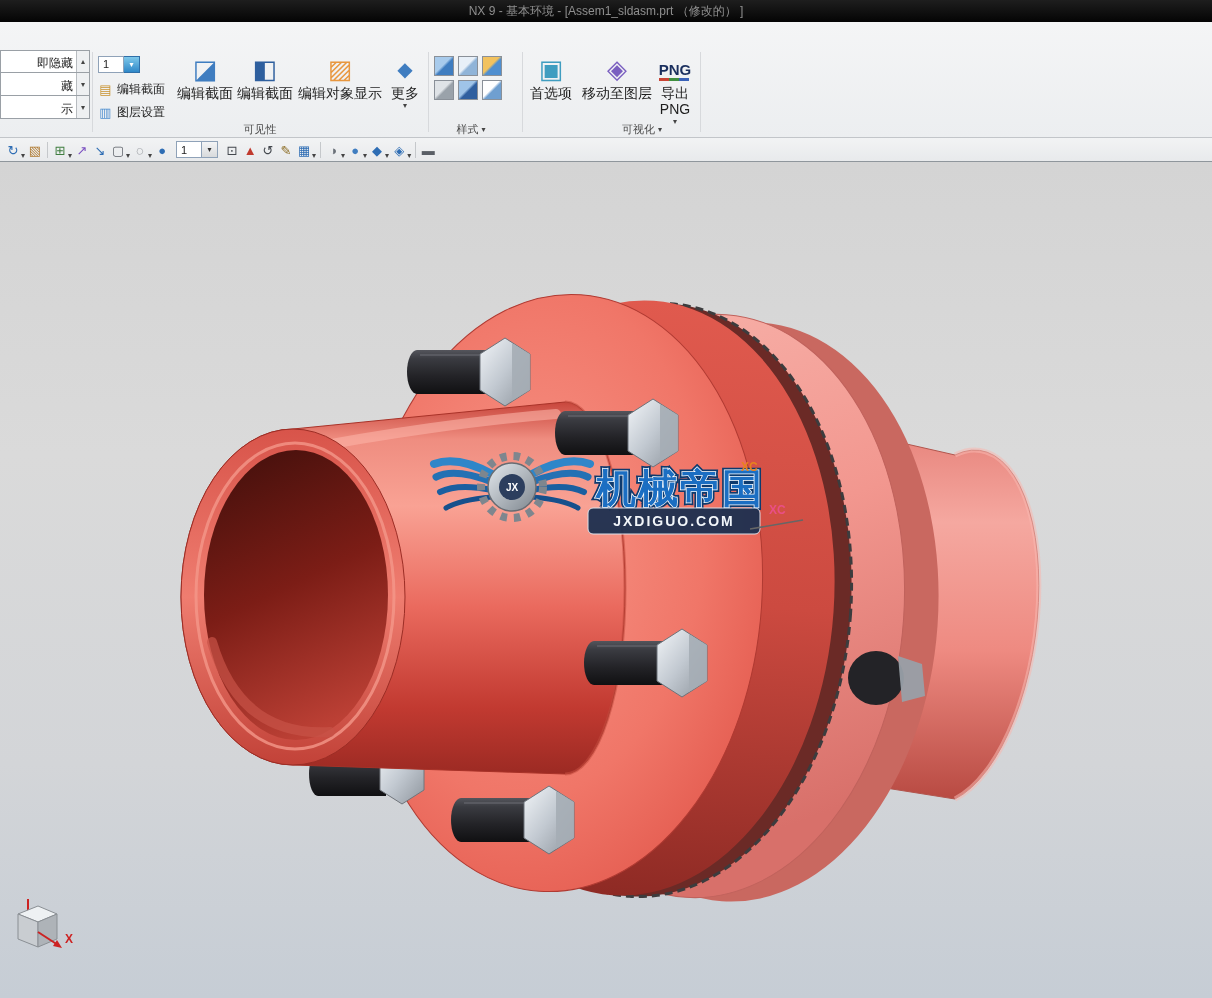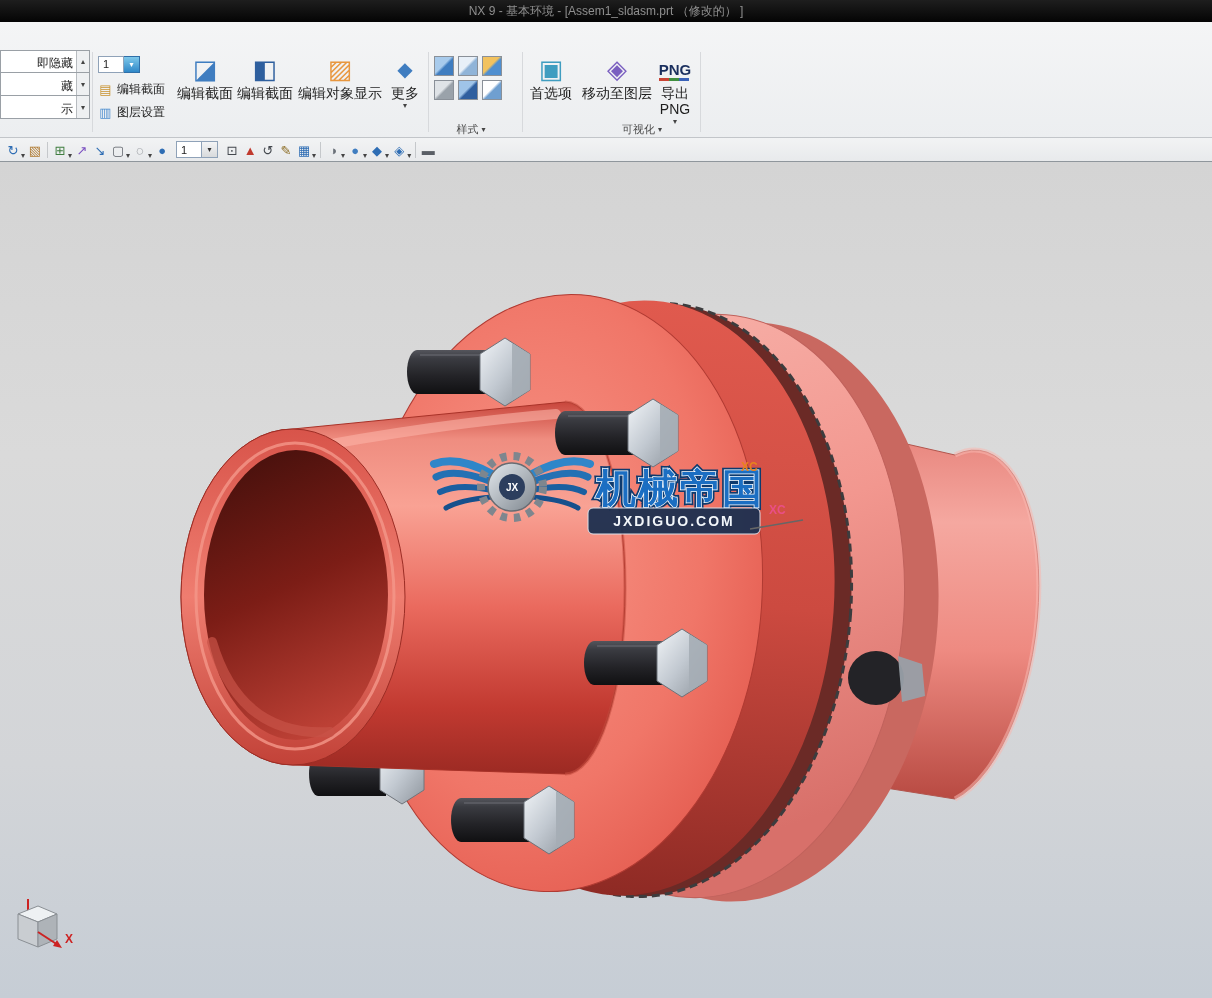"可见性" div.grouplabel { html: none -> <div> <span>可见性</span> </div> }
